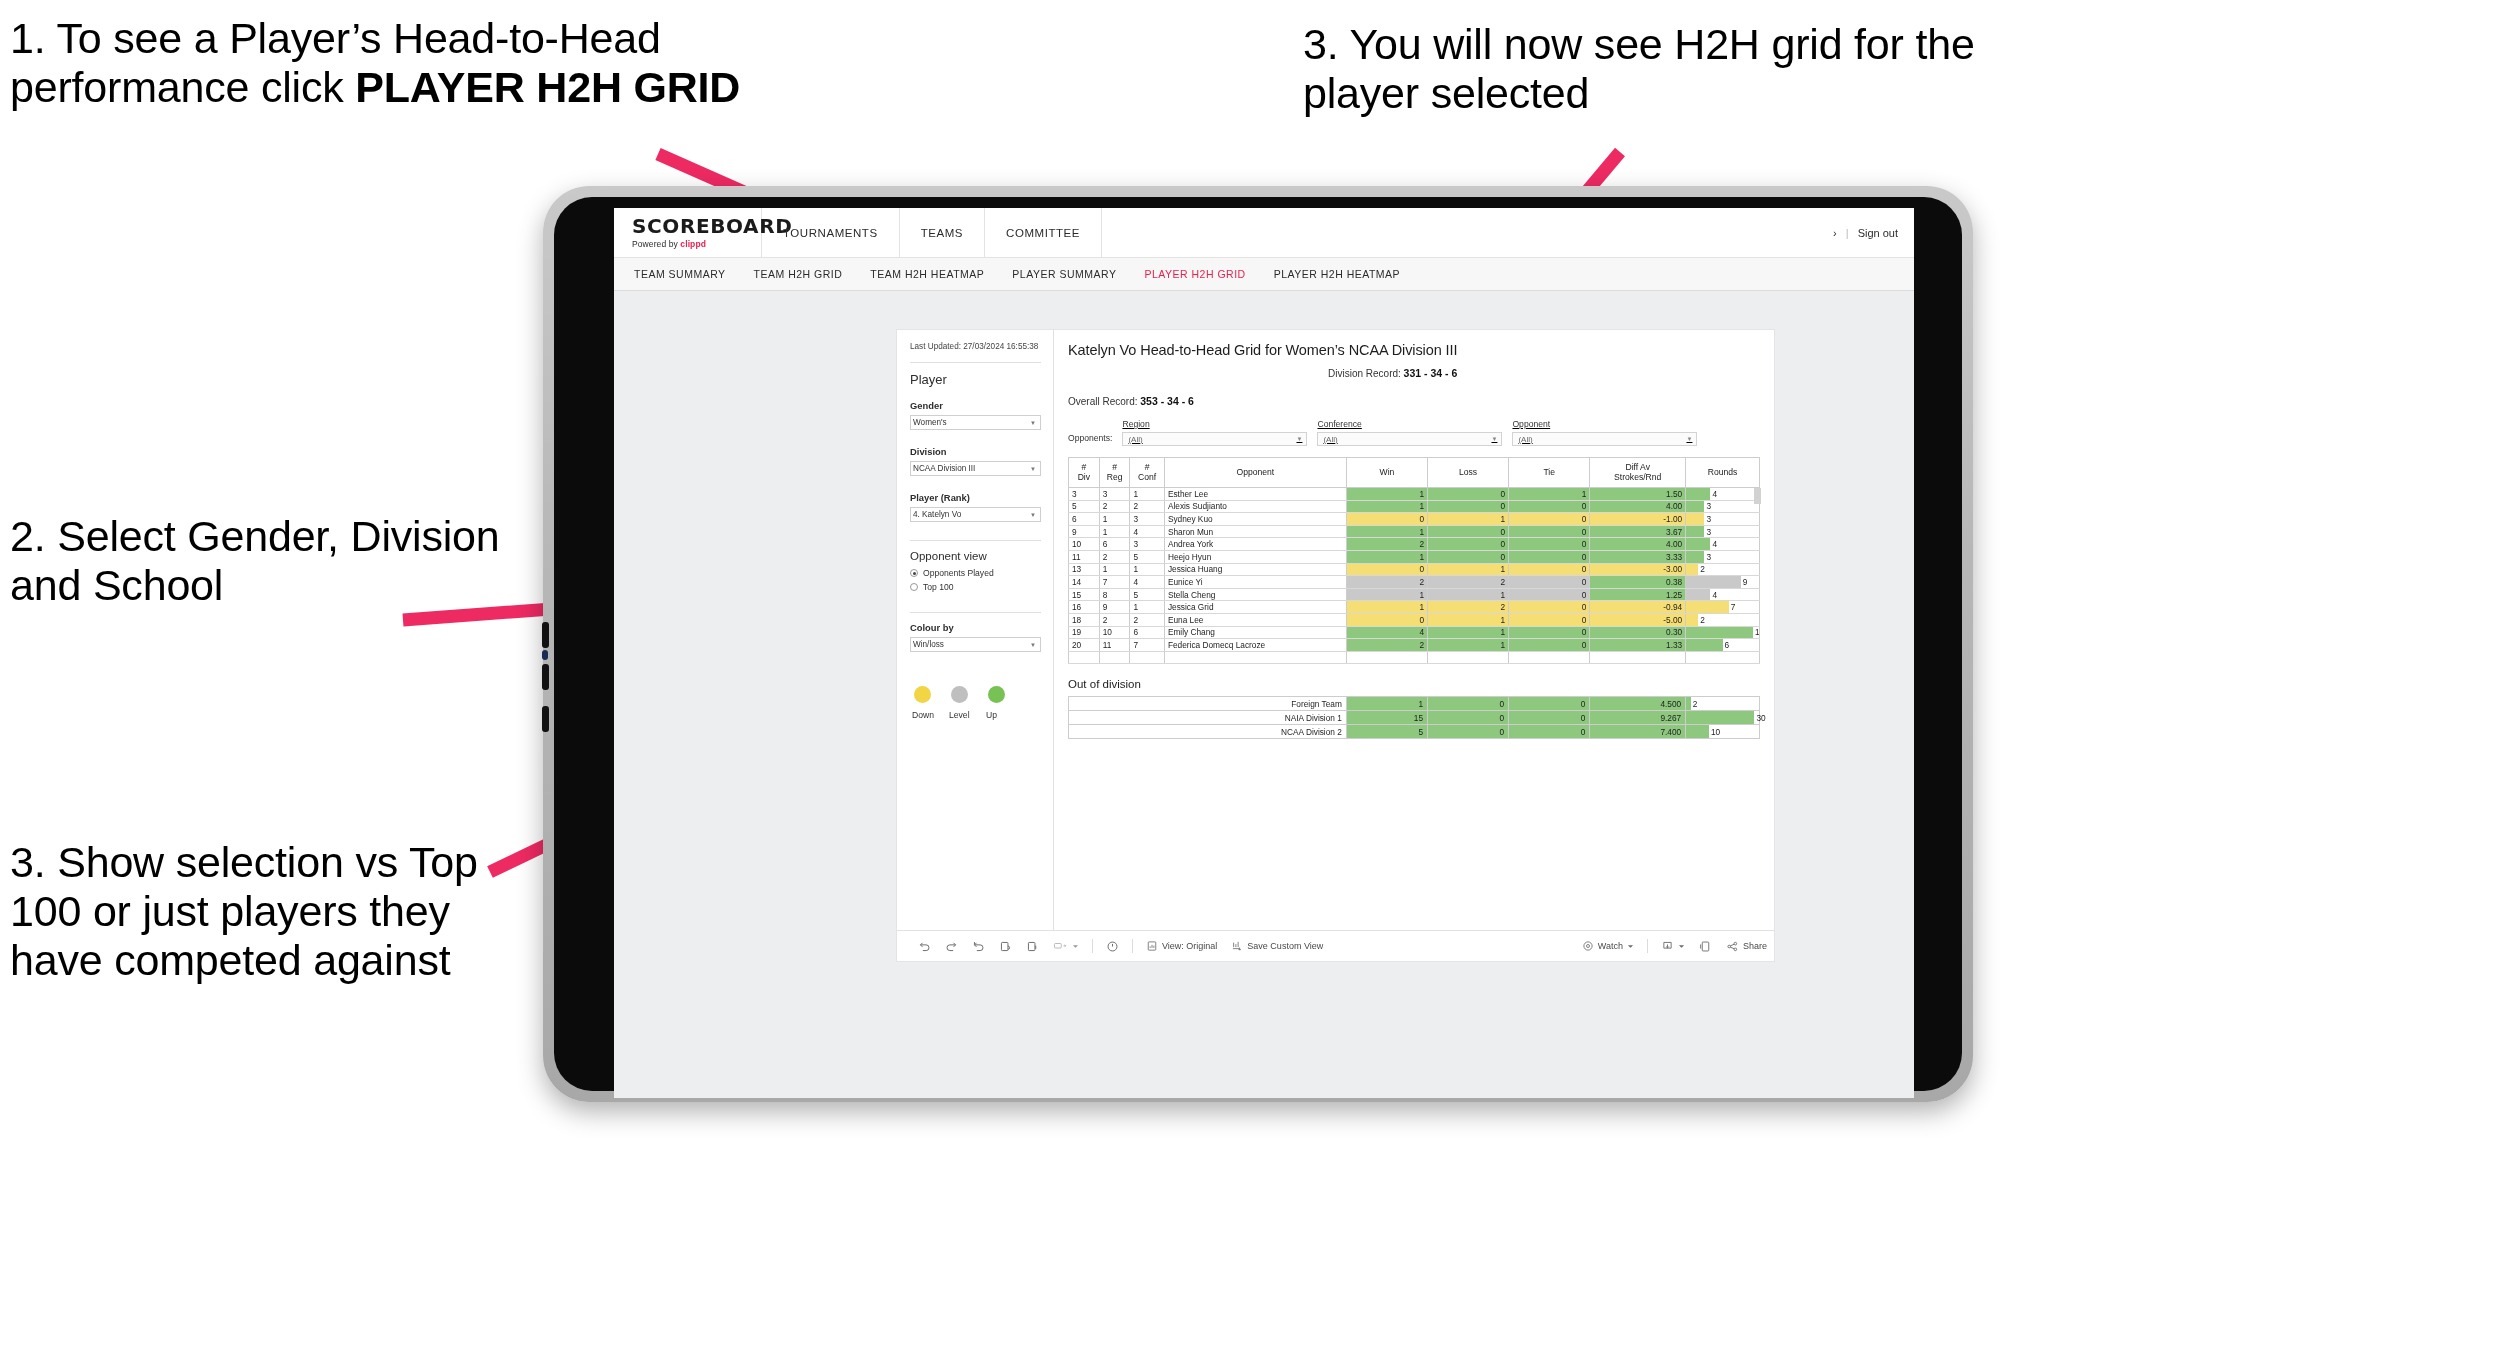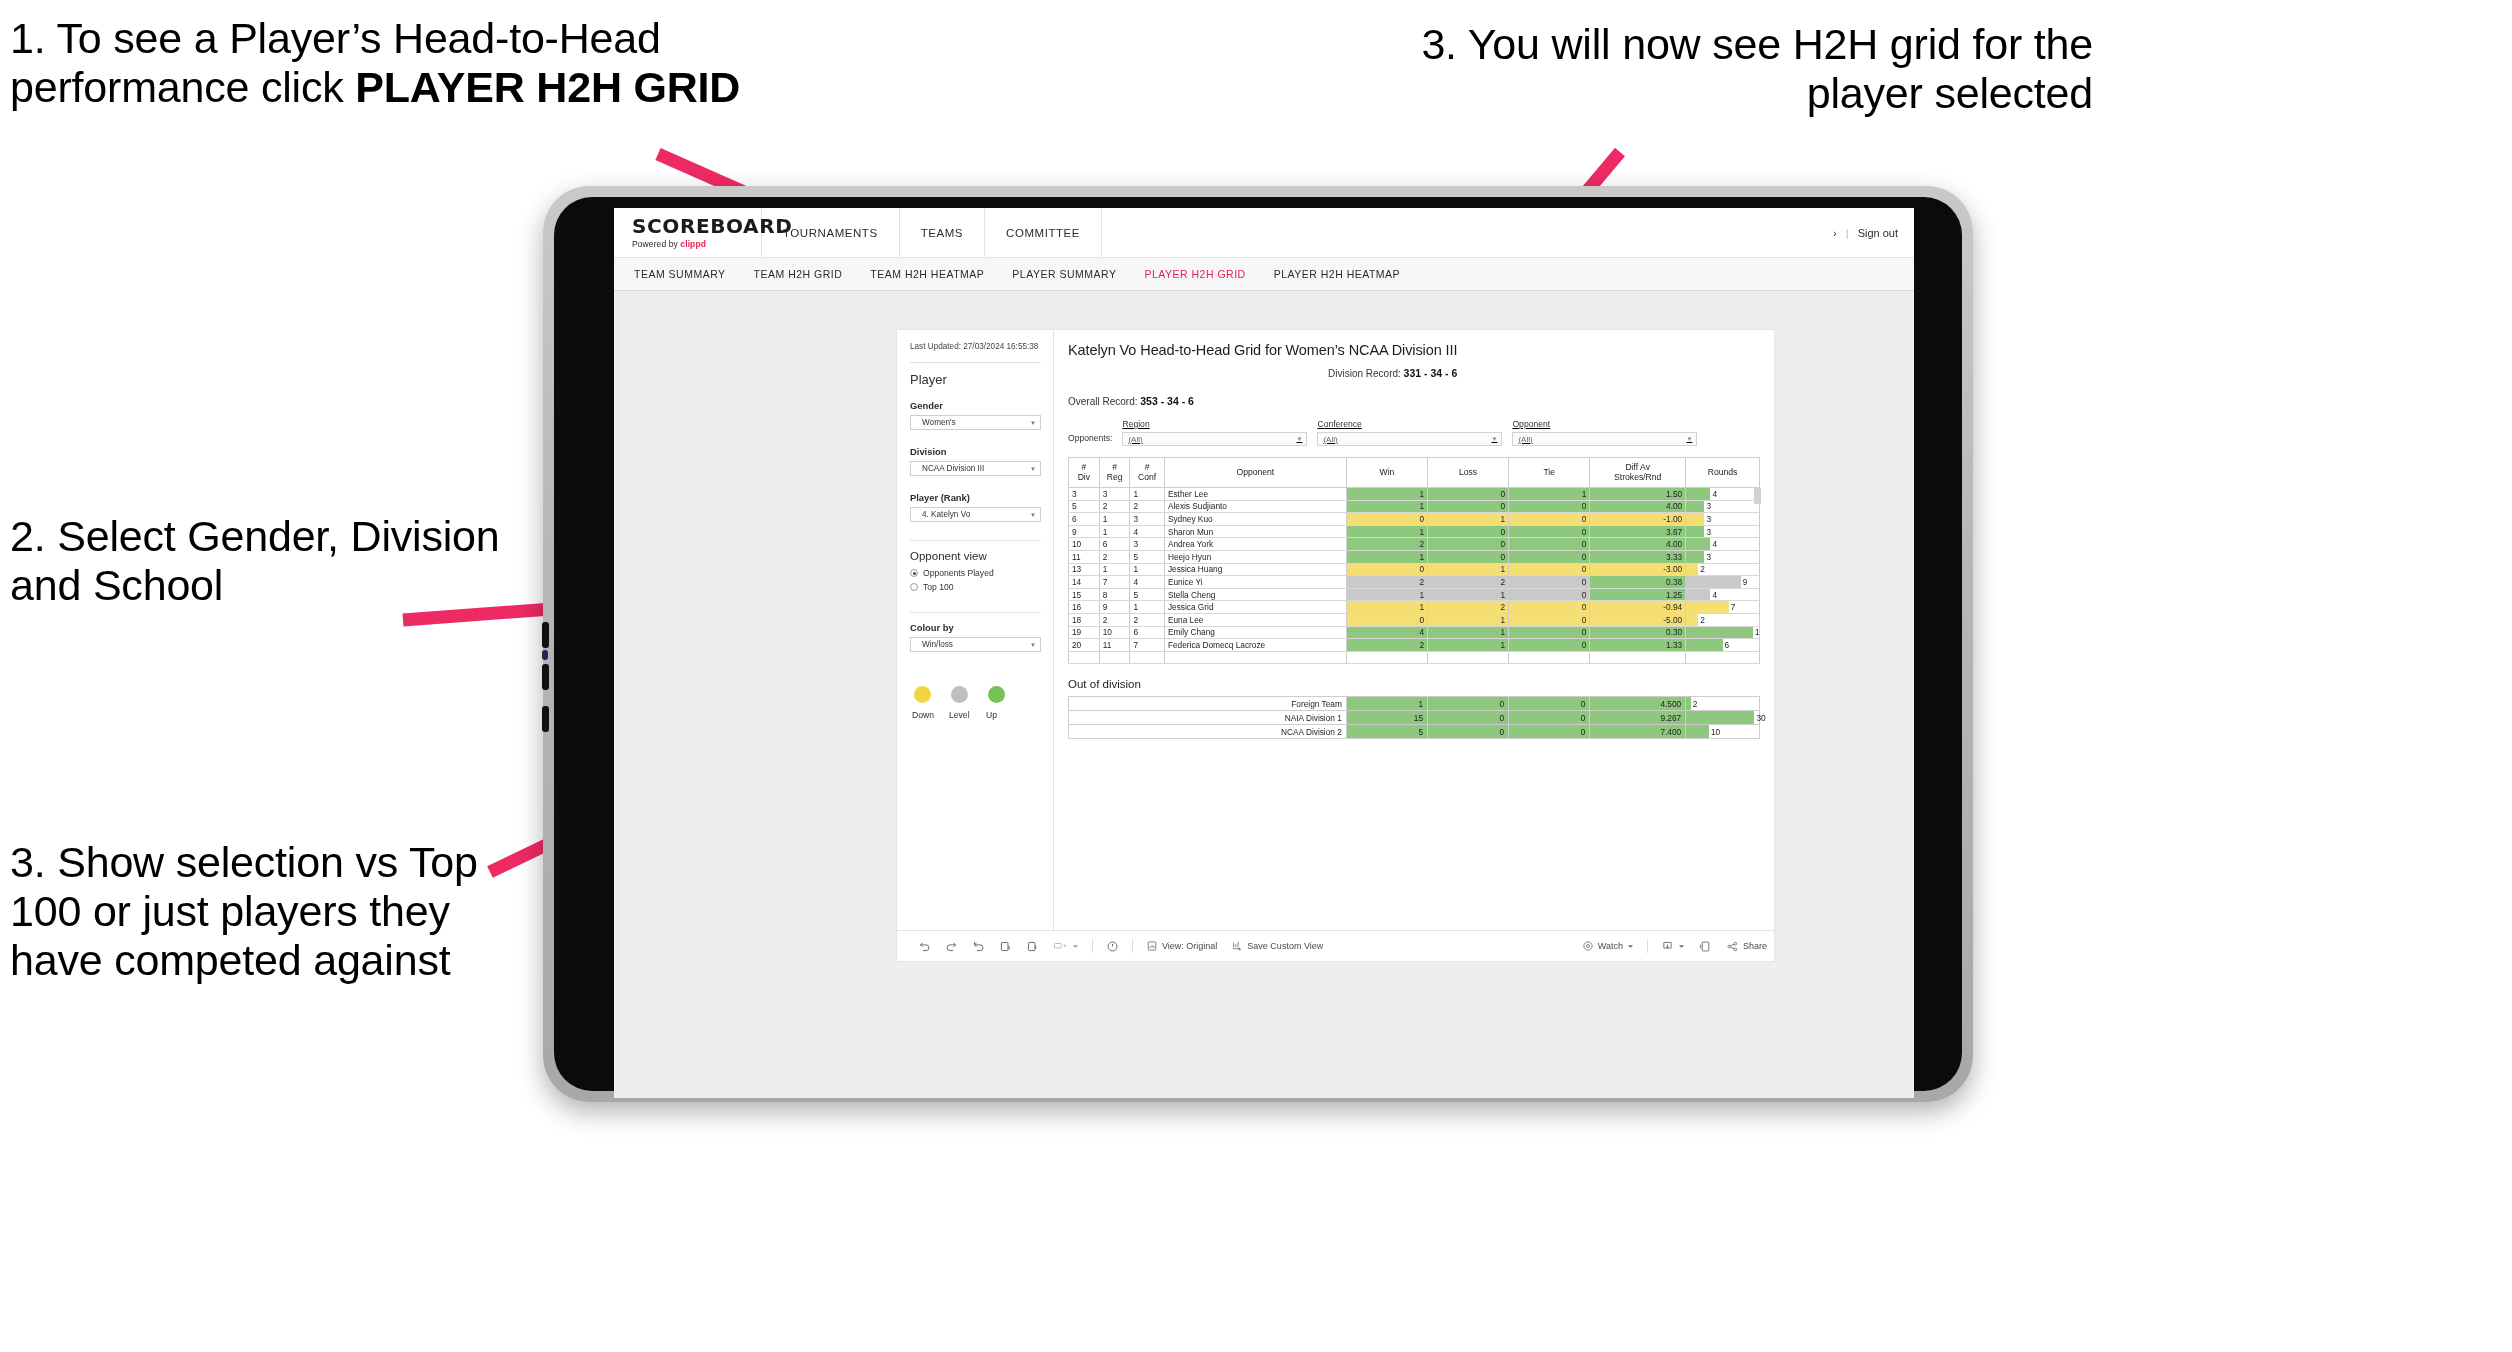"3. You will now see" #anno-4 { text-align: right -> none }
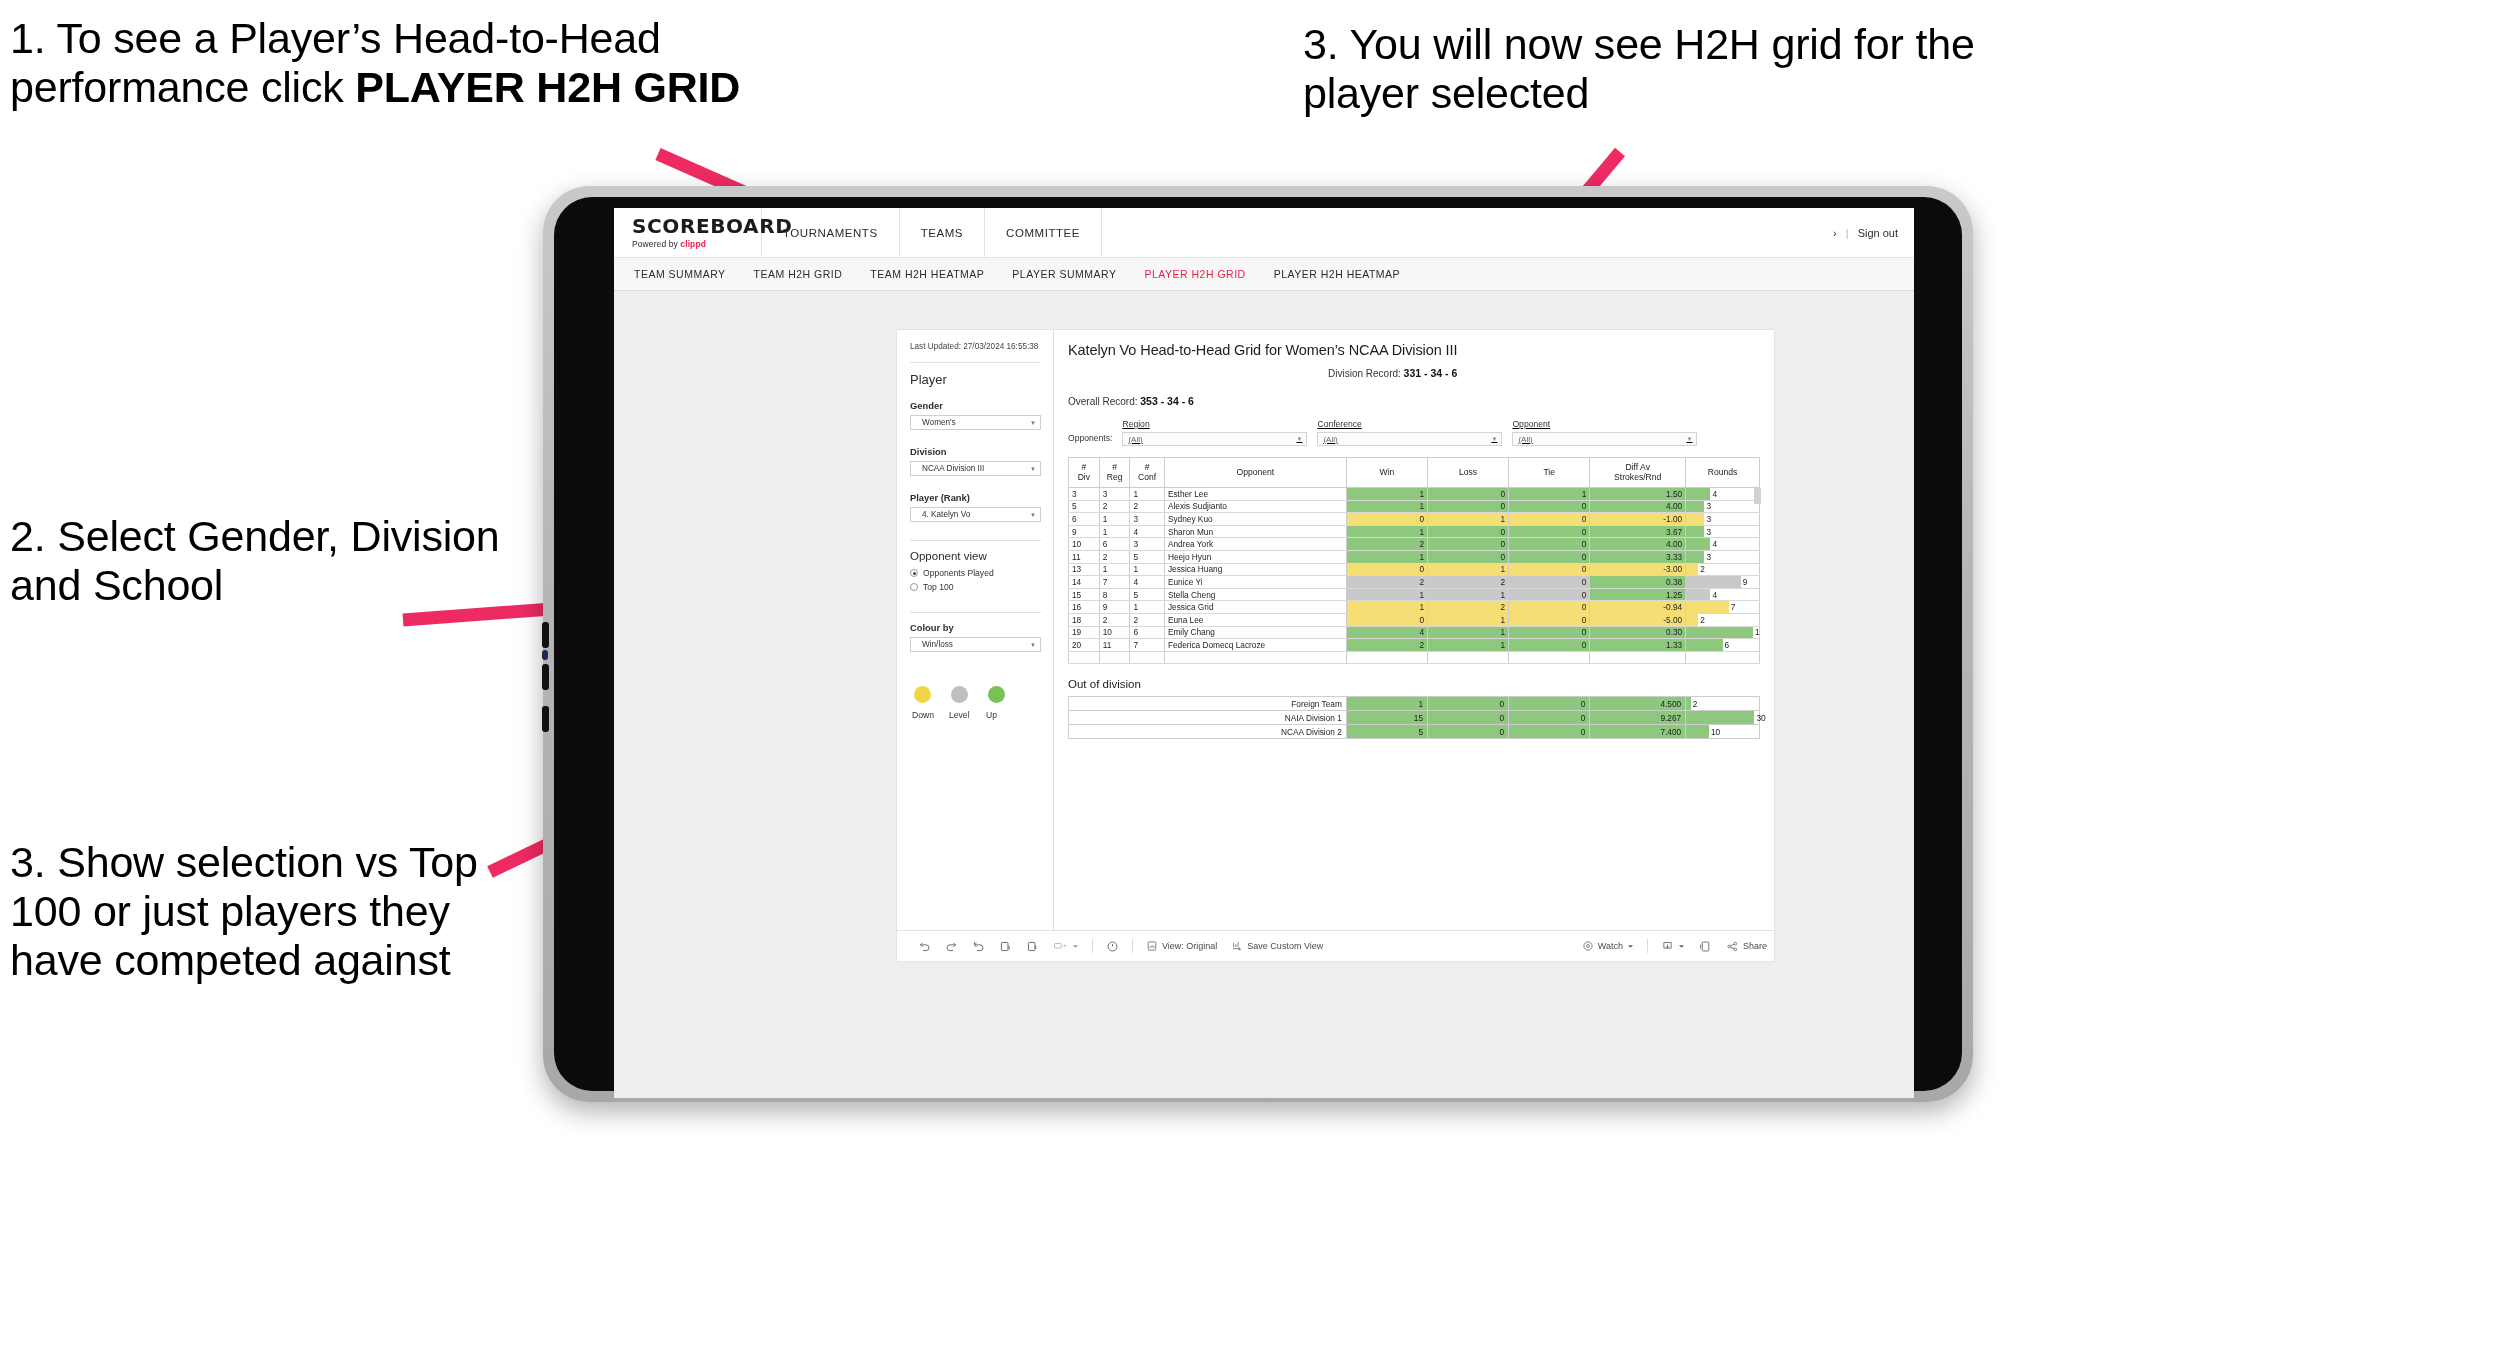"Women's" .fselect { padding: 0 4px 0 11px -> 0 4px 0 2px }
